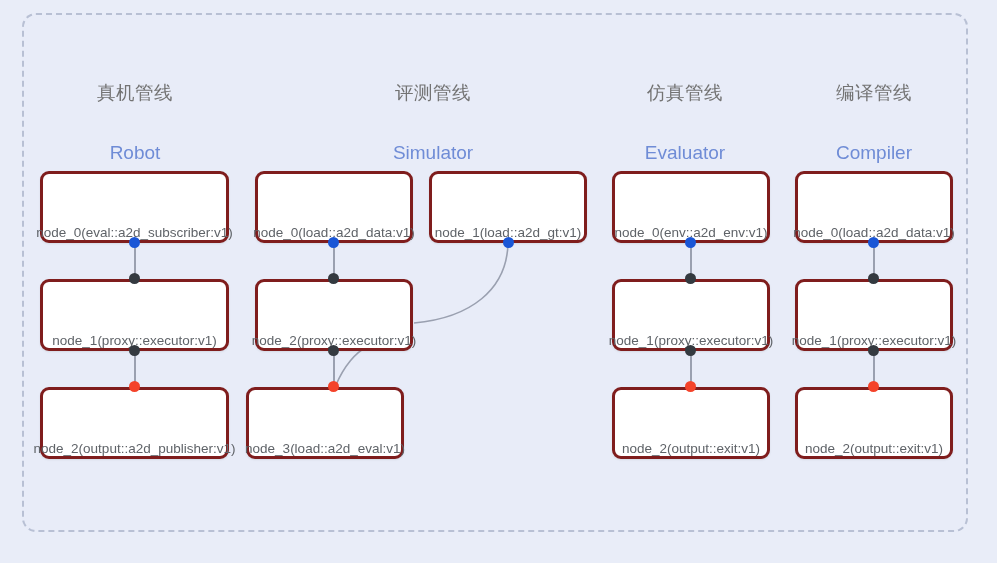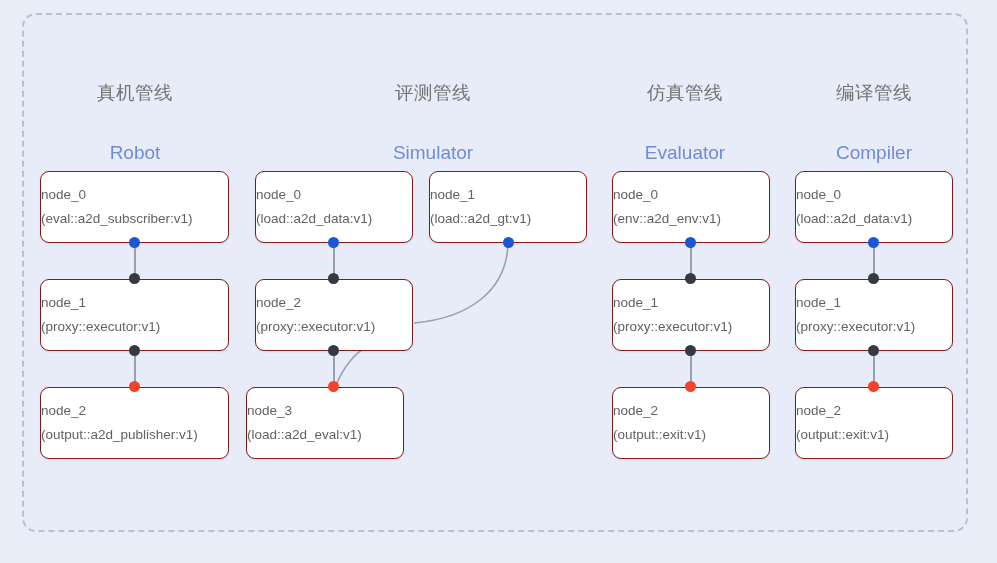"node_0" .node { align-items: flex-start -> flex-end; border: 1px solid #7f1d1d -> 3px solid #7f1d1d; flex-direction: column -> none }
